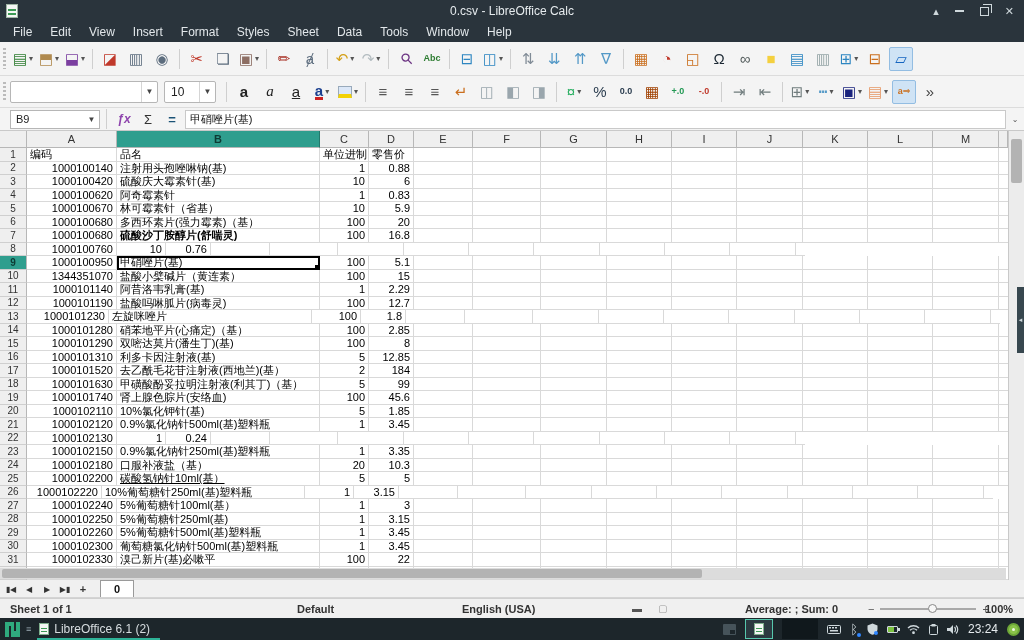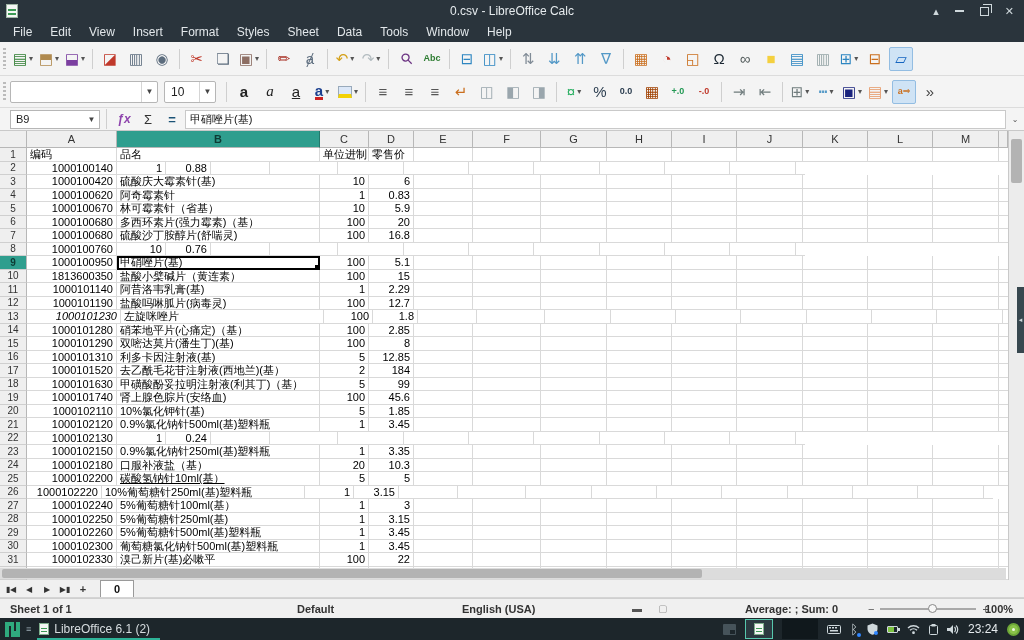"注射用头孢唑啉钠(基)" div.cell { html: none -> <div>注射用头孢唑啉钠(基)</div> }
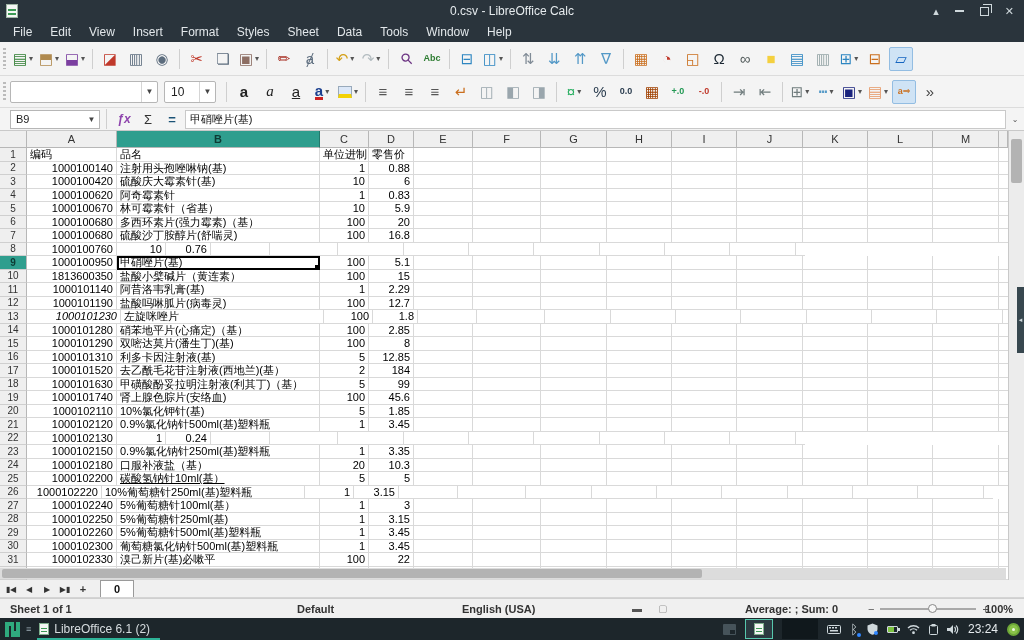"硫酸沙丁胺醇片(舒喘灵)" div.cell { font-weight: none -> bold }
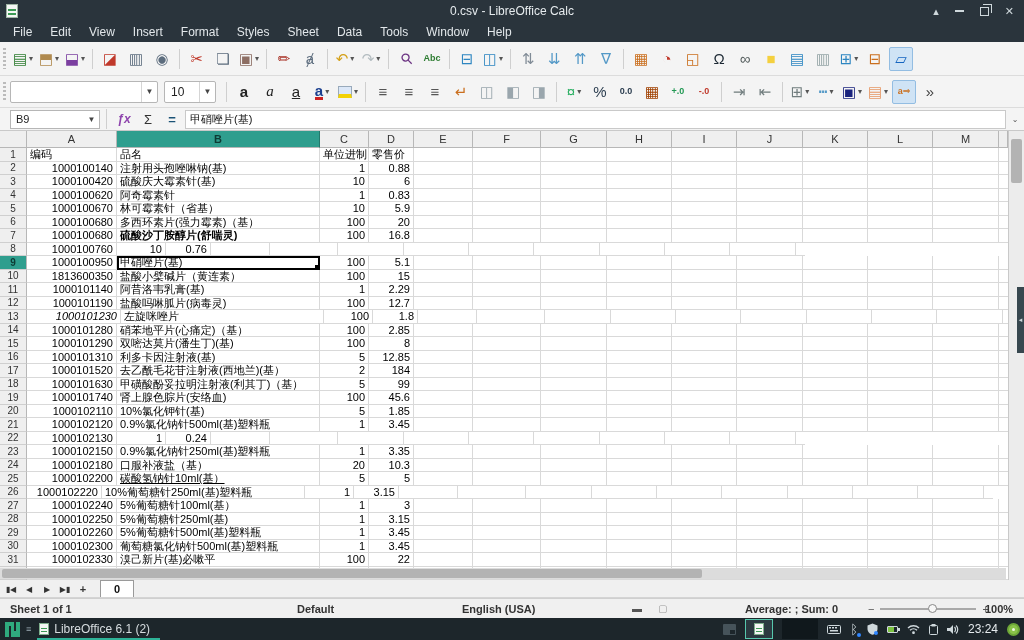"1813600350" div.cell { text: 1813600350 -> 1344351070 }
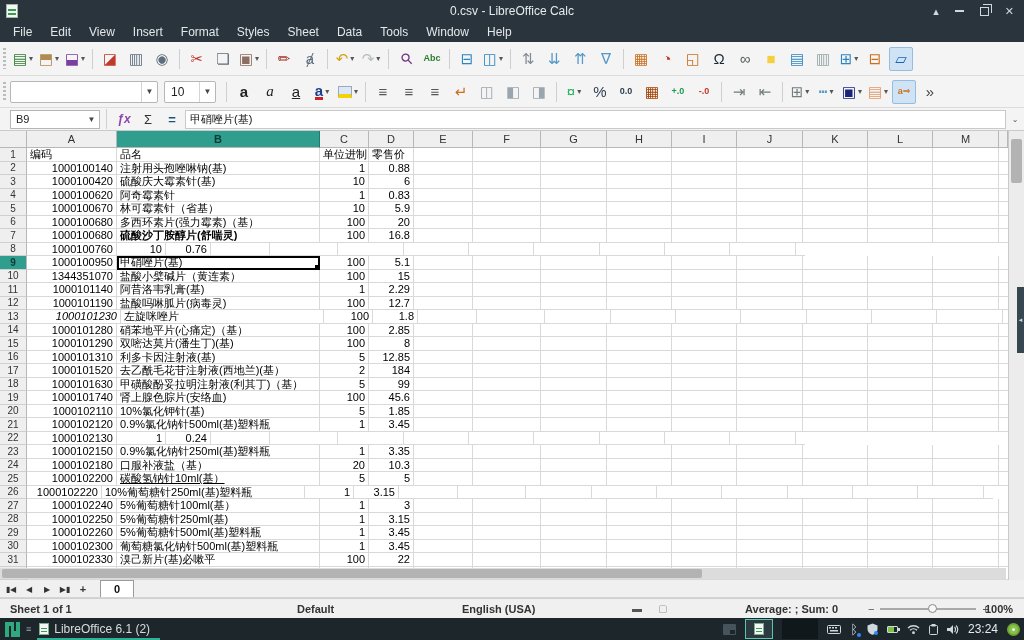"1000101230" div.cell { font-style: italic -> none; width: 94px -> 82px }
